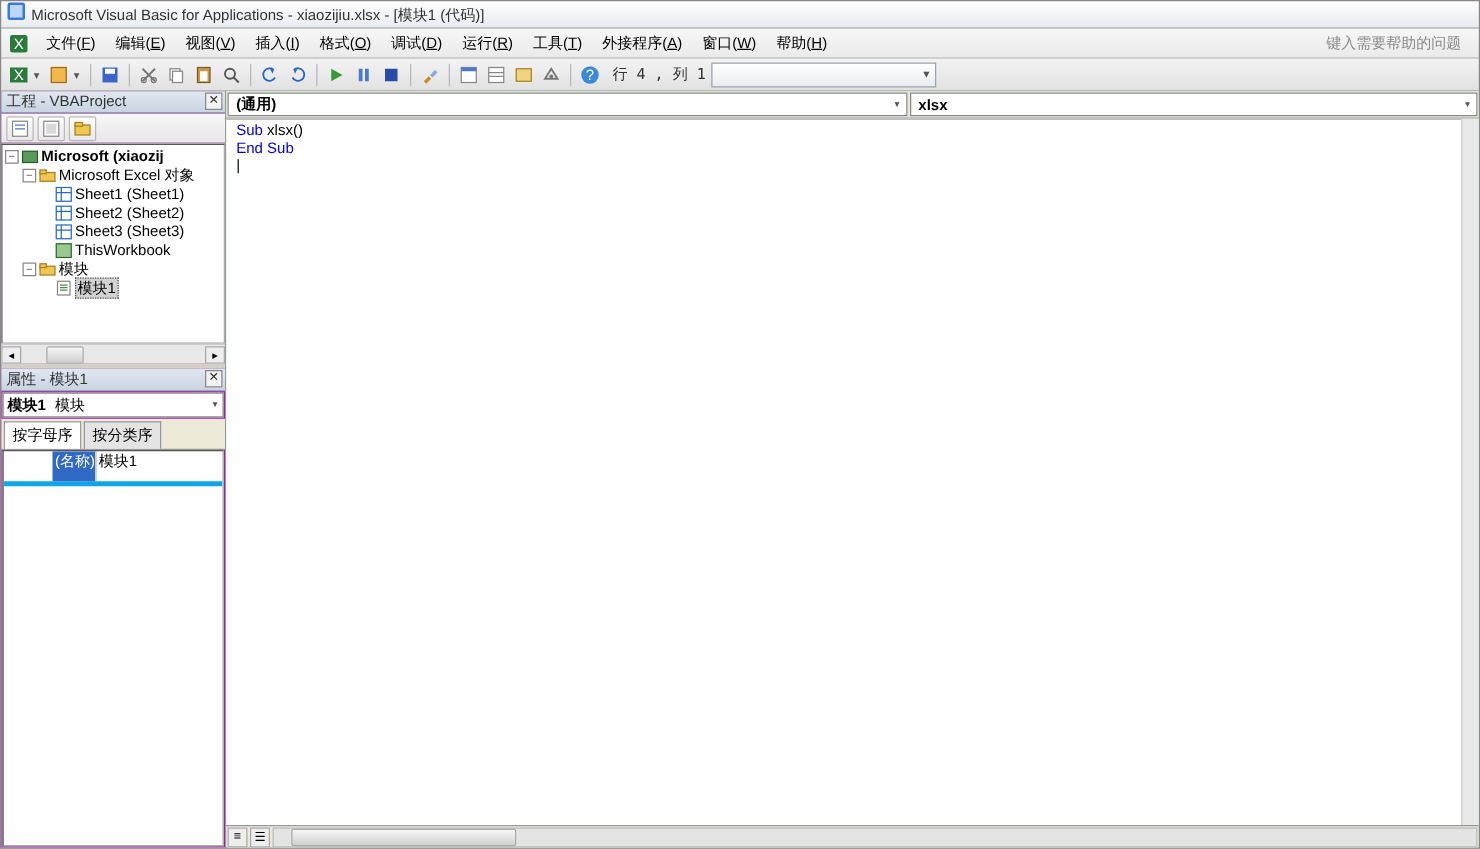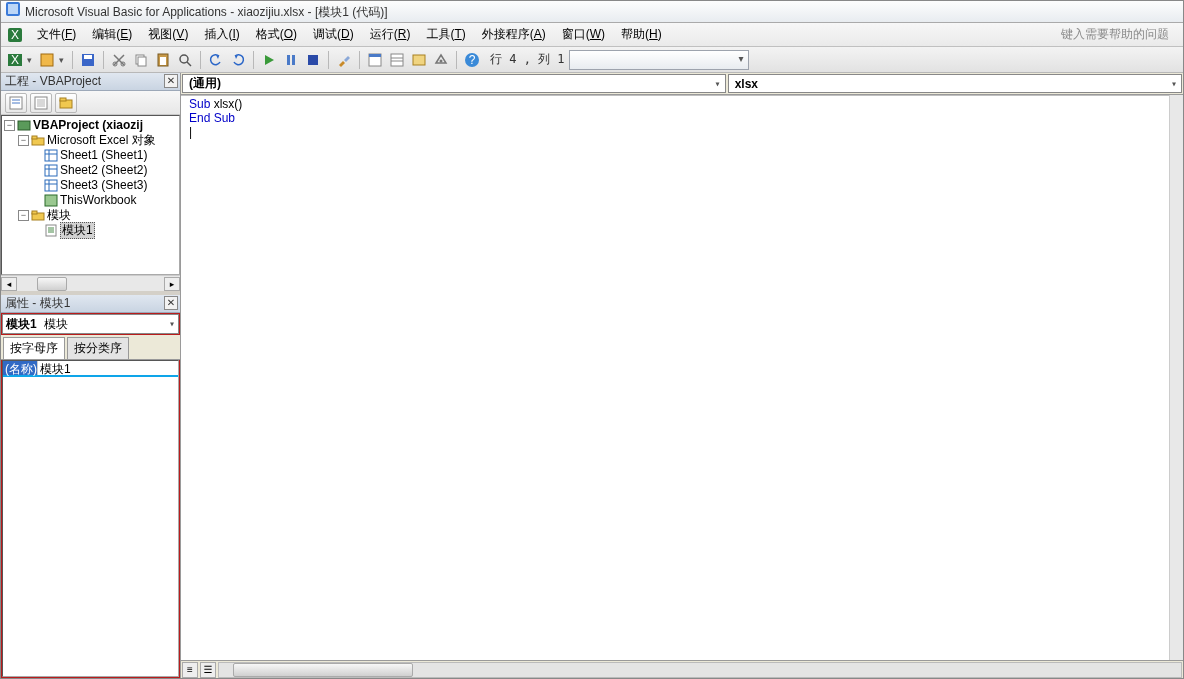"工程 - VBAProject" .leftcol { background: #b91c1c -> #a21caf }
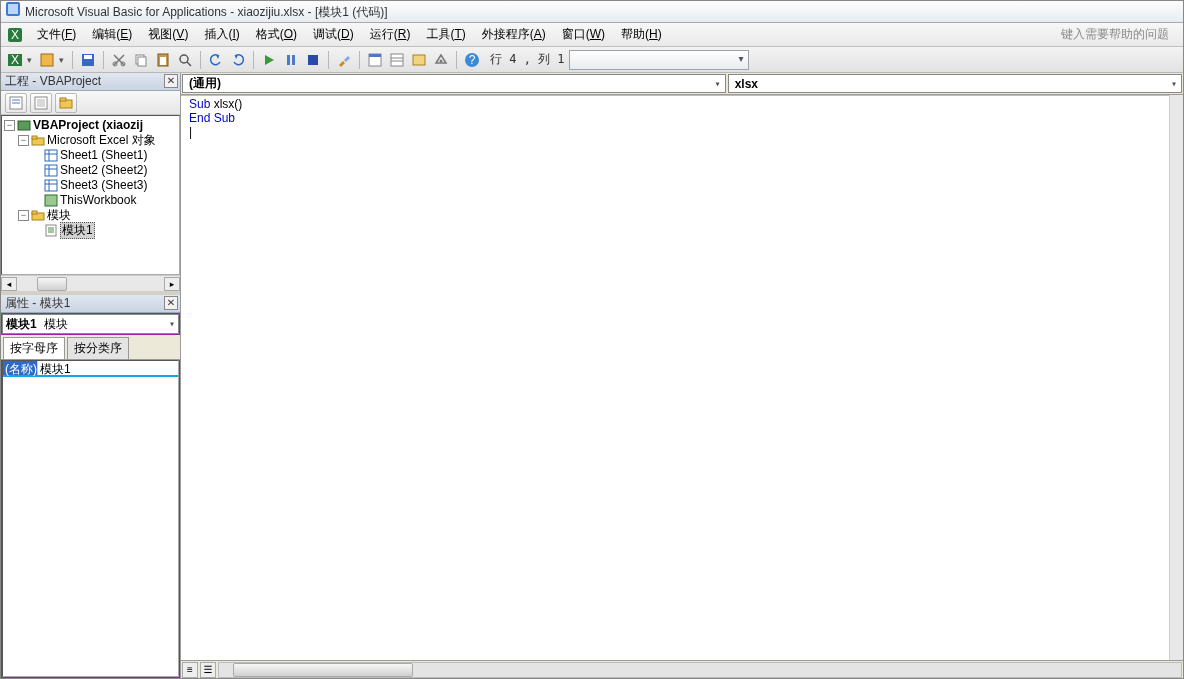"VBAProject (xiaozij" span.bold { text: VBAProject -> Microsoft }
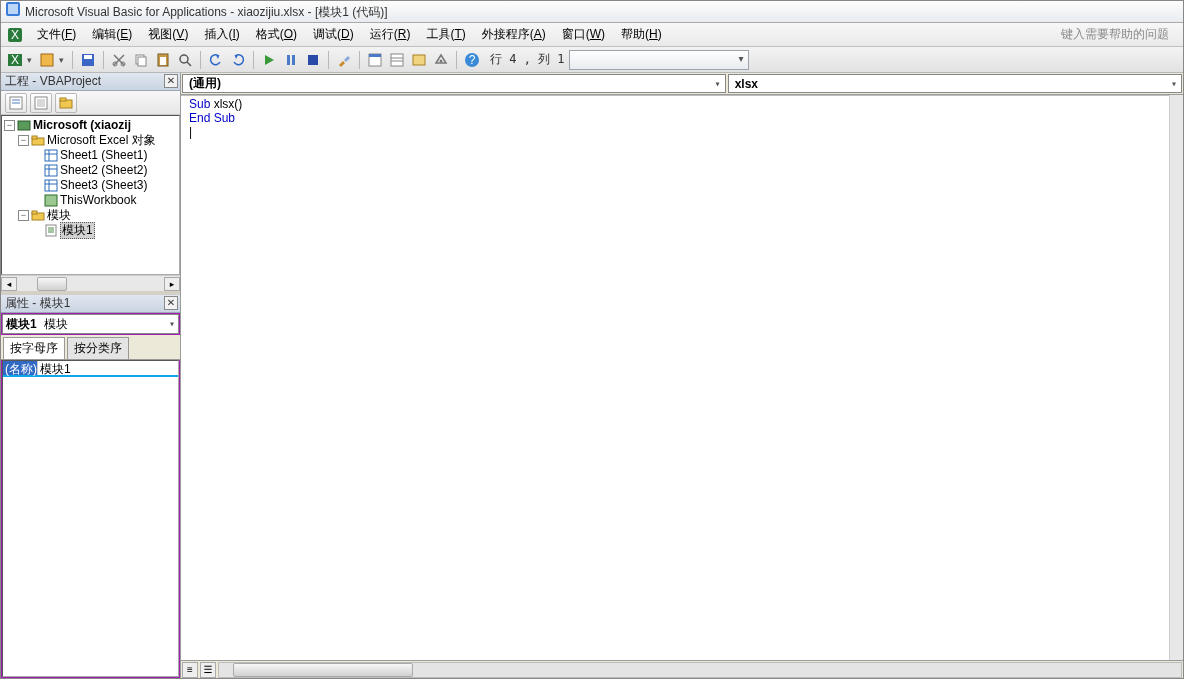"(名称)" .prop-row { border-bottom: 2px solid #0ea5e9 -> 4px solid #0ea5e9; height: 16px -> 28px; padding-left: none -> 39px }
